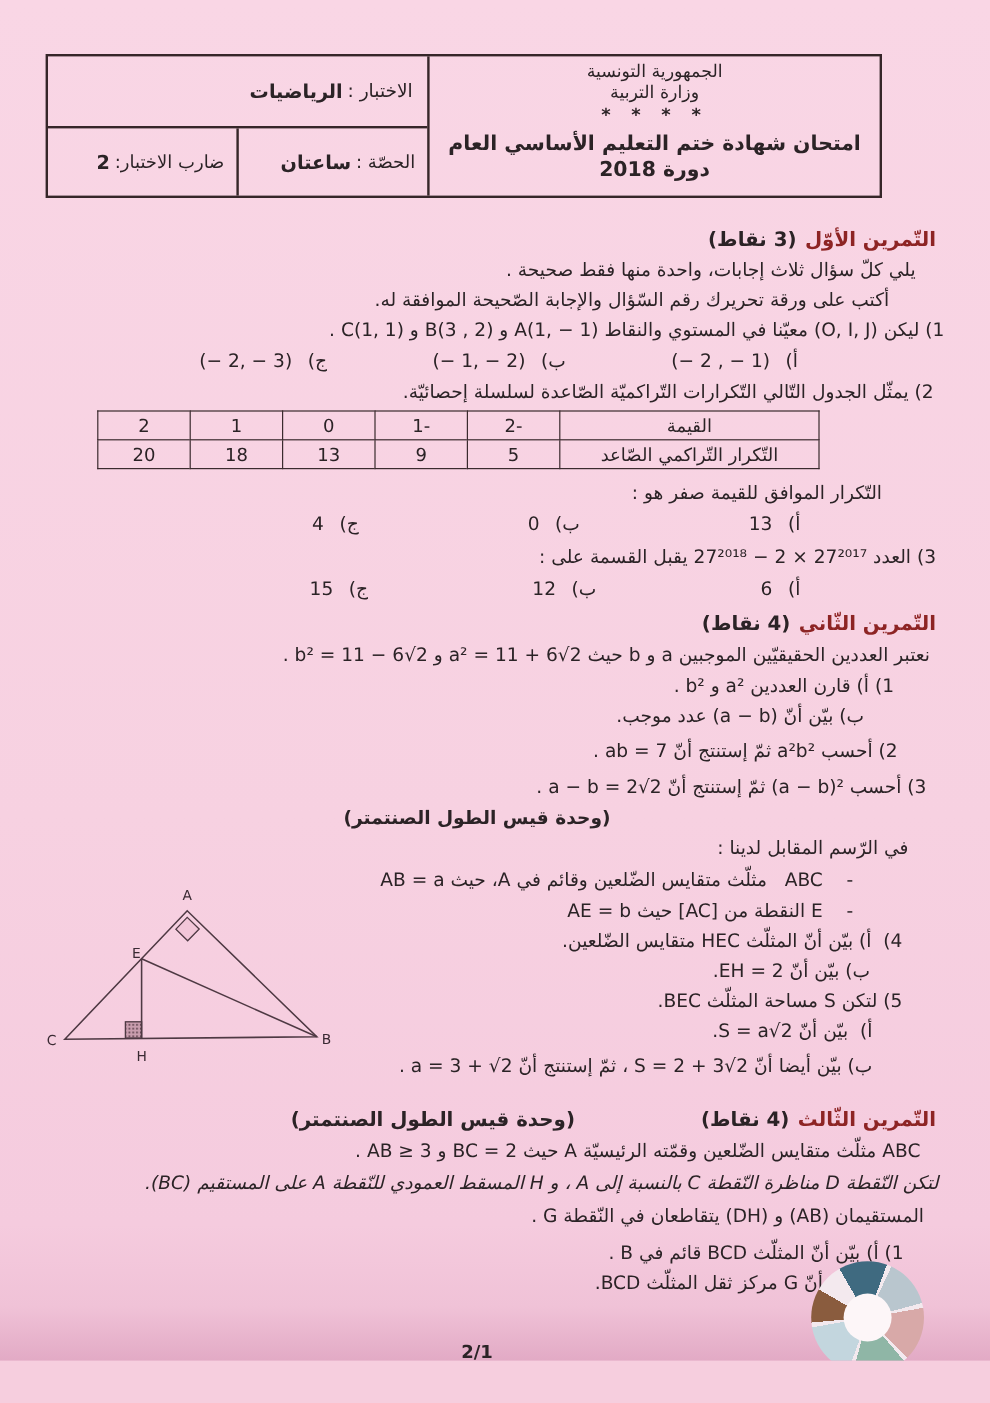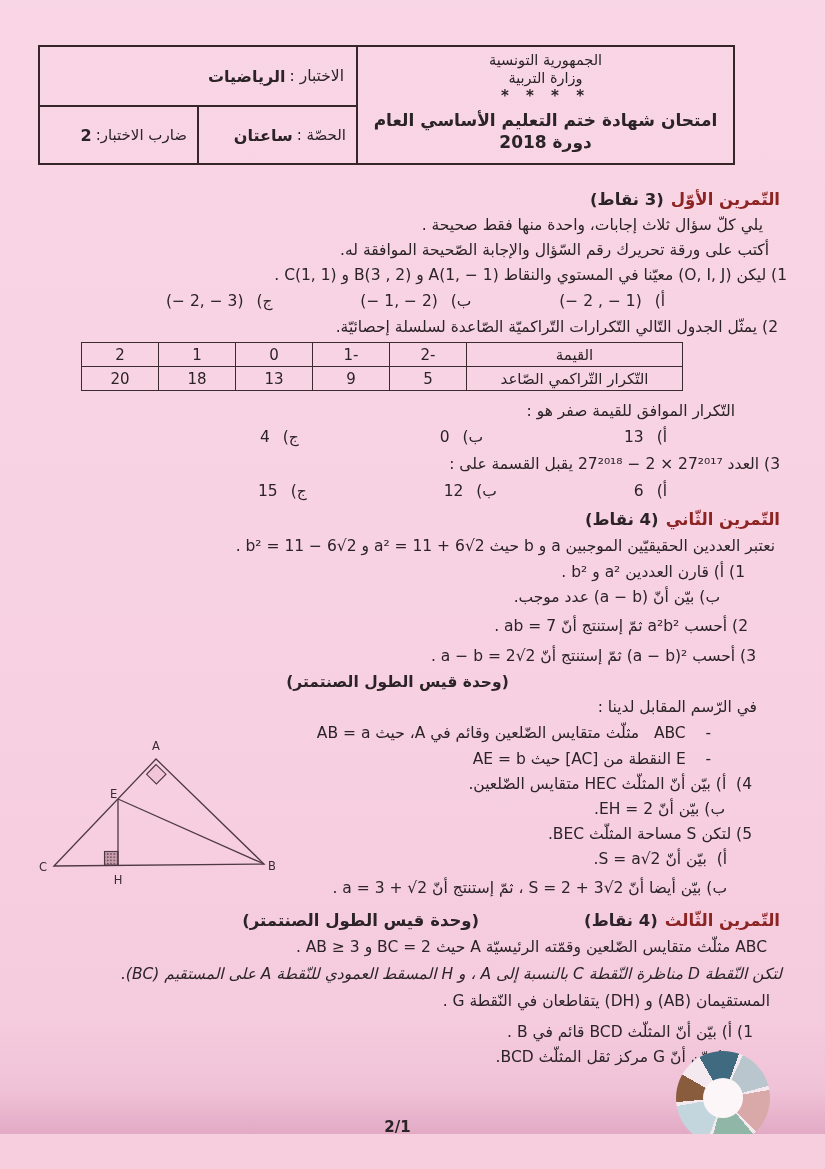"أكتب على ورقة تحريرك رقم" p.ln { padding-right: 56px -> 84px }
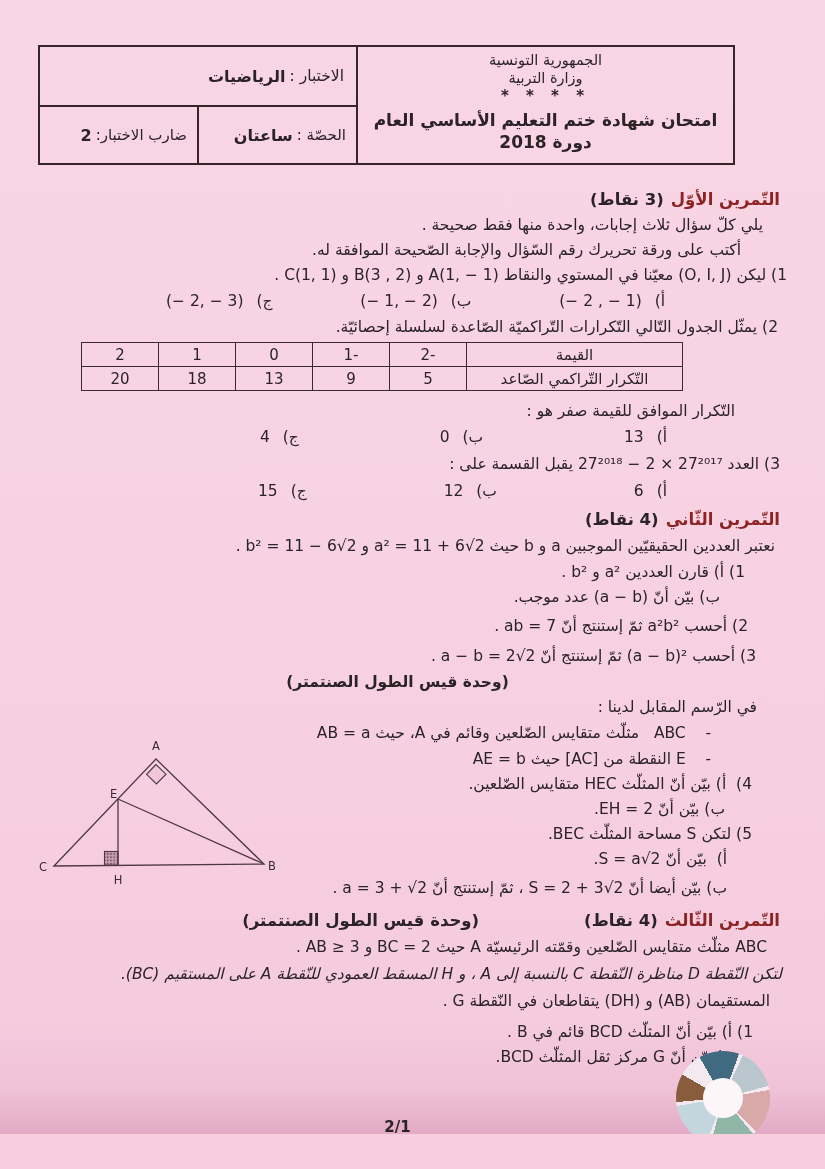"3) أحسب (a − b)²" p.ln { padding-right: 69px -> 53px }
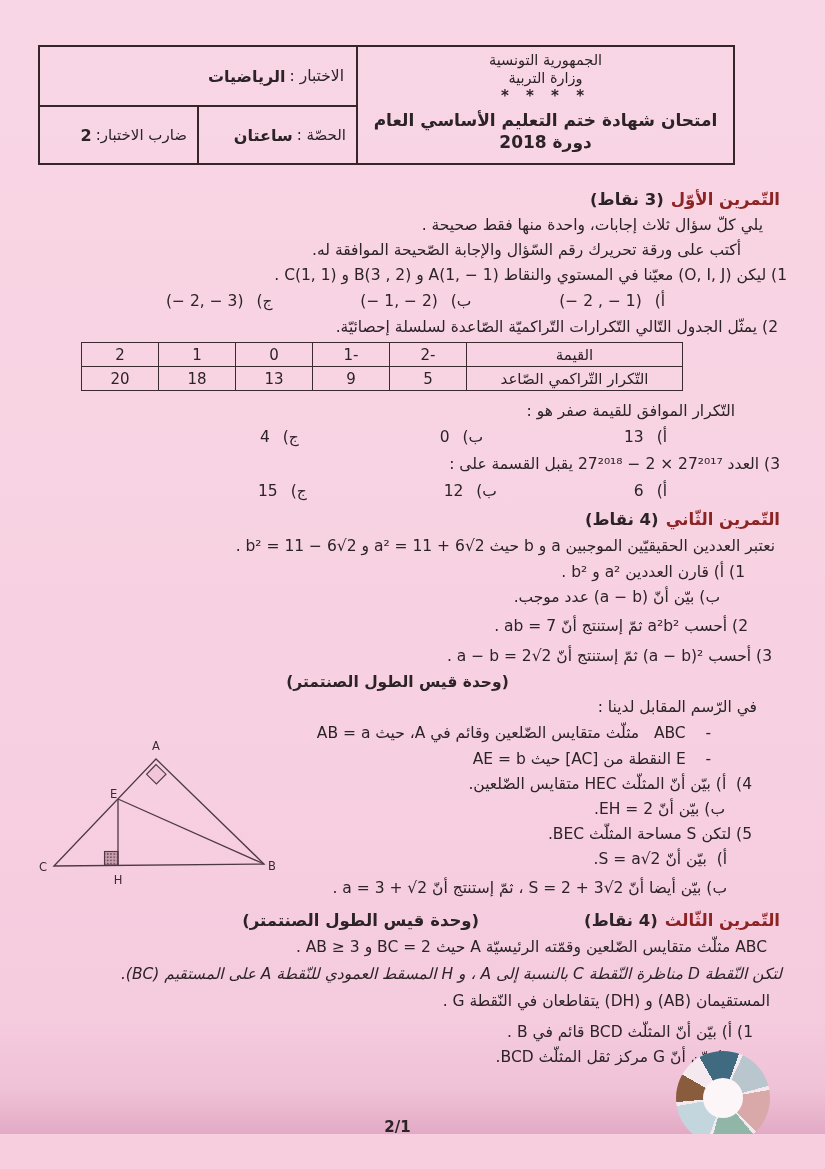"التّمرين الثّالث(4 نقاط)(وحدة قيس الطول" p.ex-t { margin-top: 6px -> 18px }
